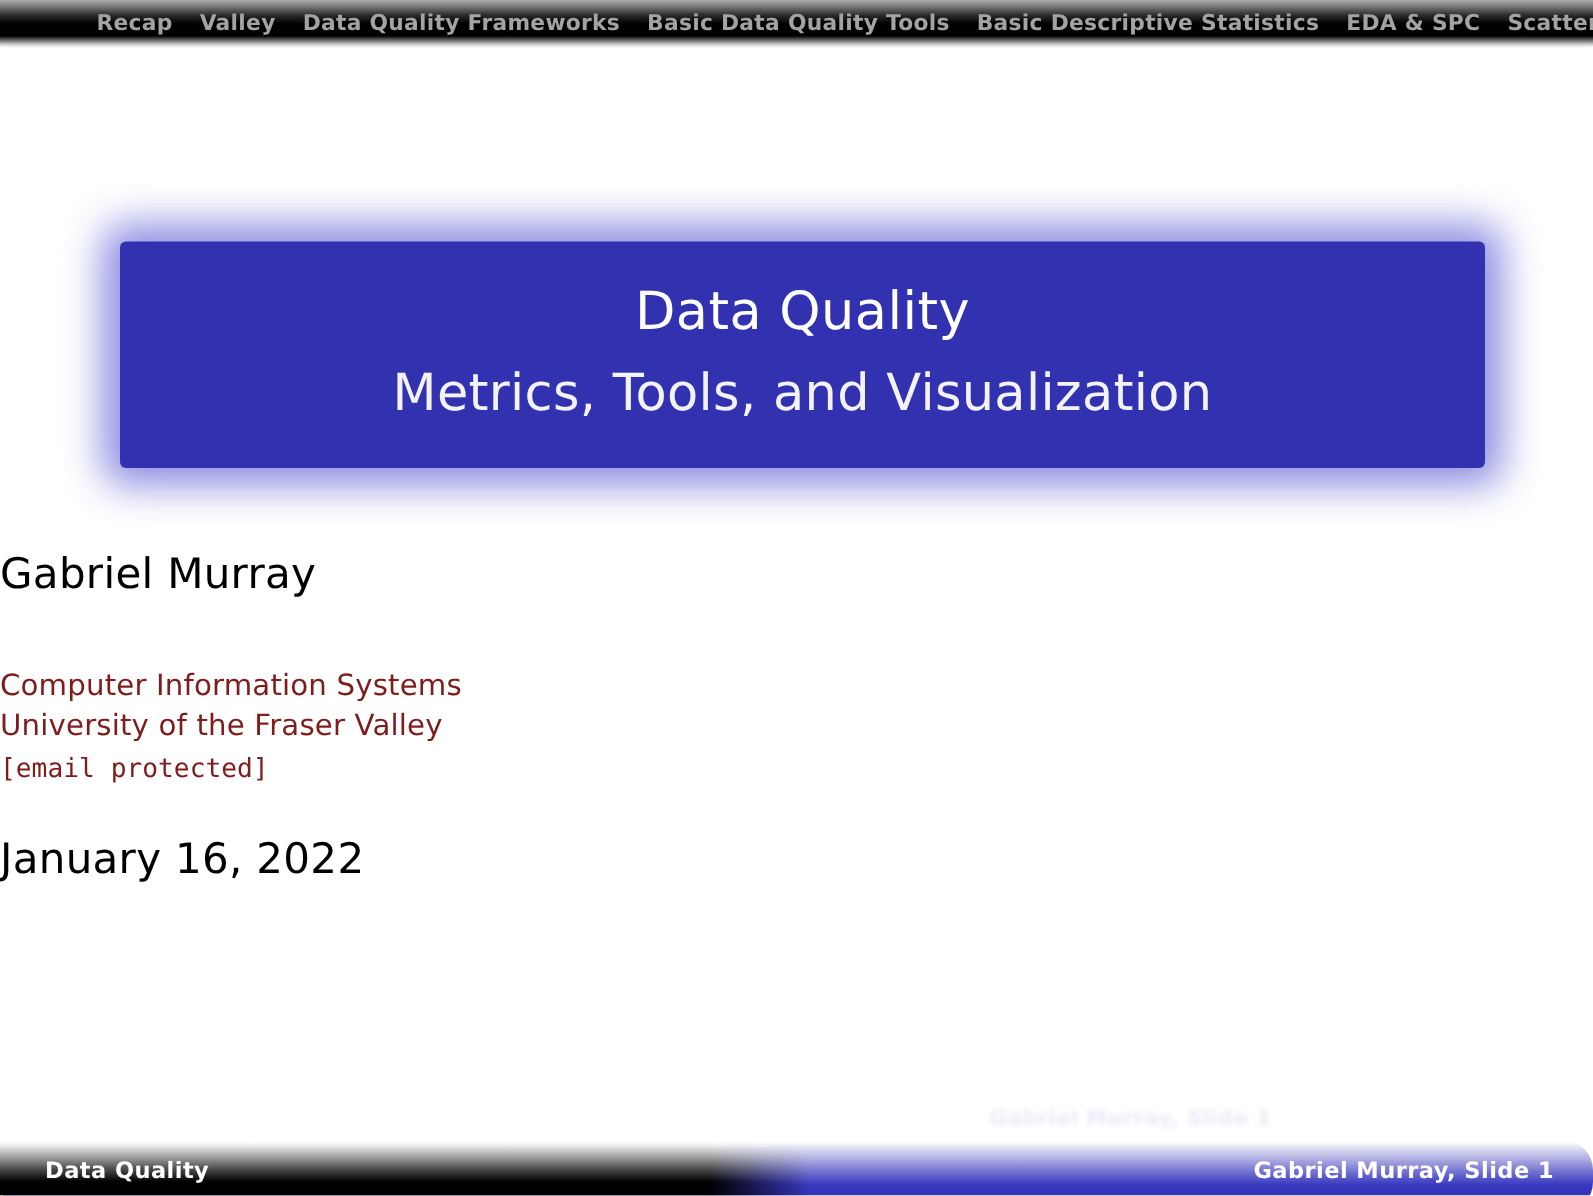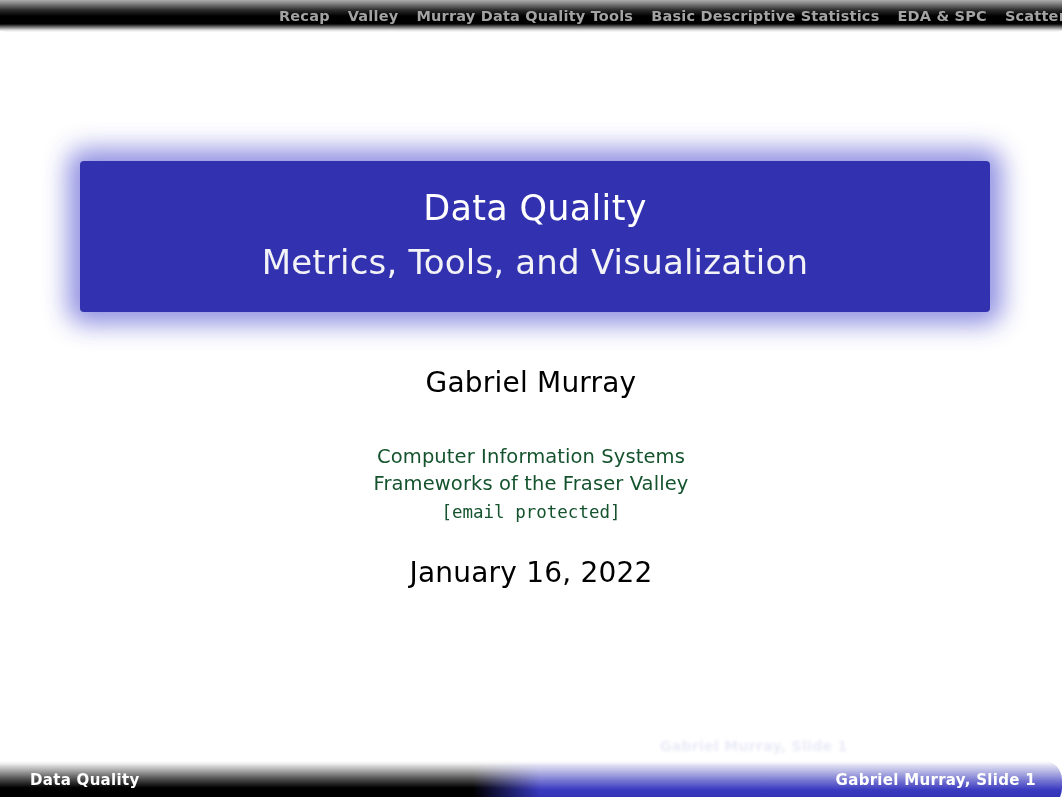"Data Quality Frameworks" span.nav-item { html: none -> <span>Data Quality Frameworks</span> }
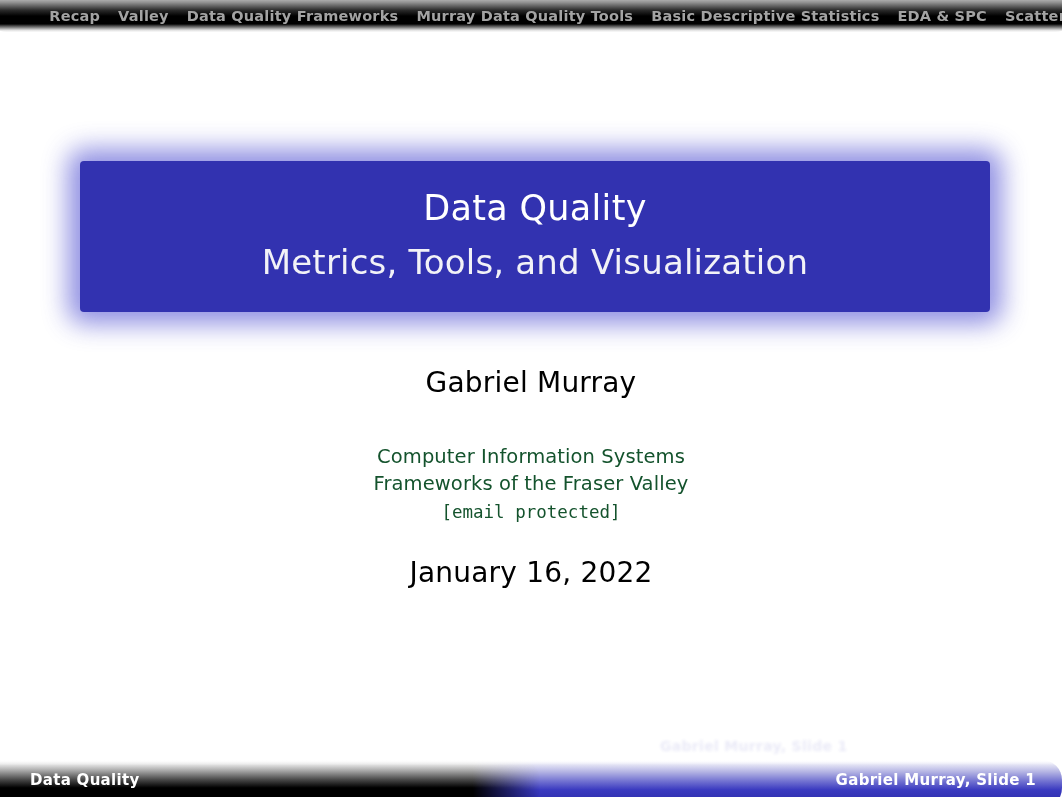"Murray Data Quality Tools" span.nav-item { text: Murray -> Basic }
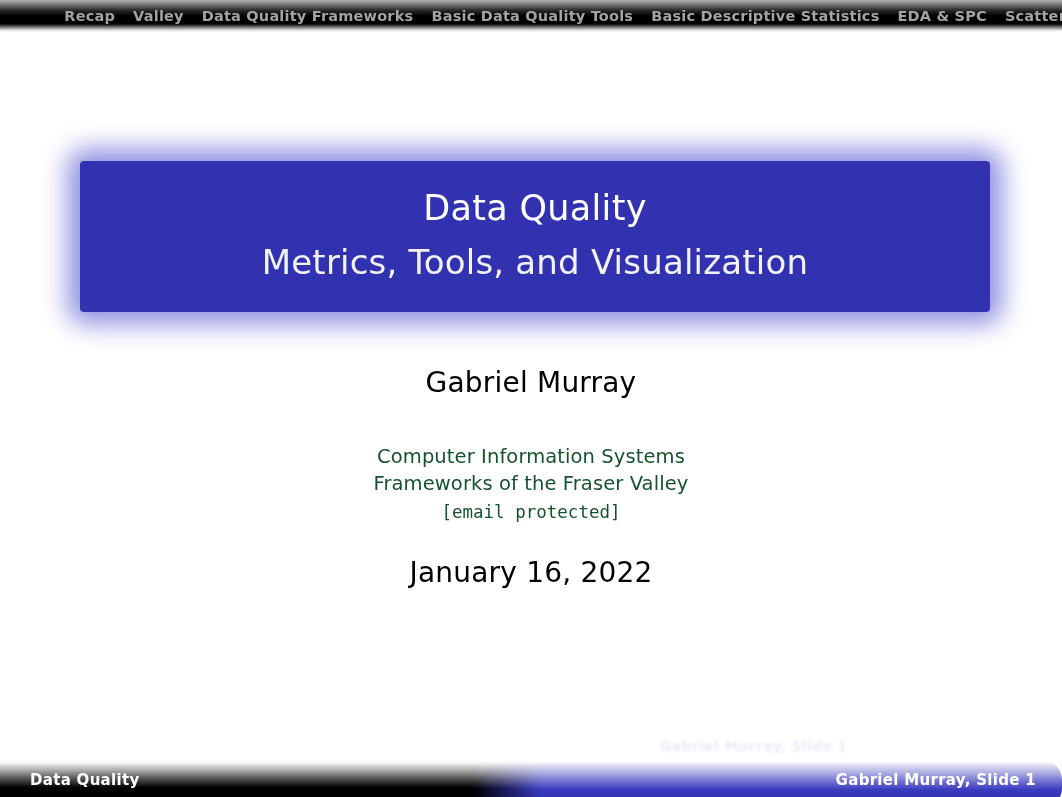"Gabriel Murray" .author-block { text-align: center -> none }
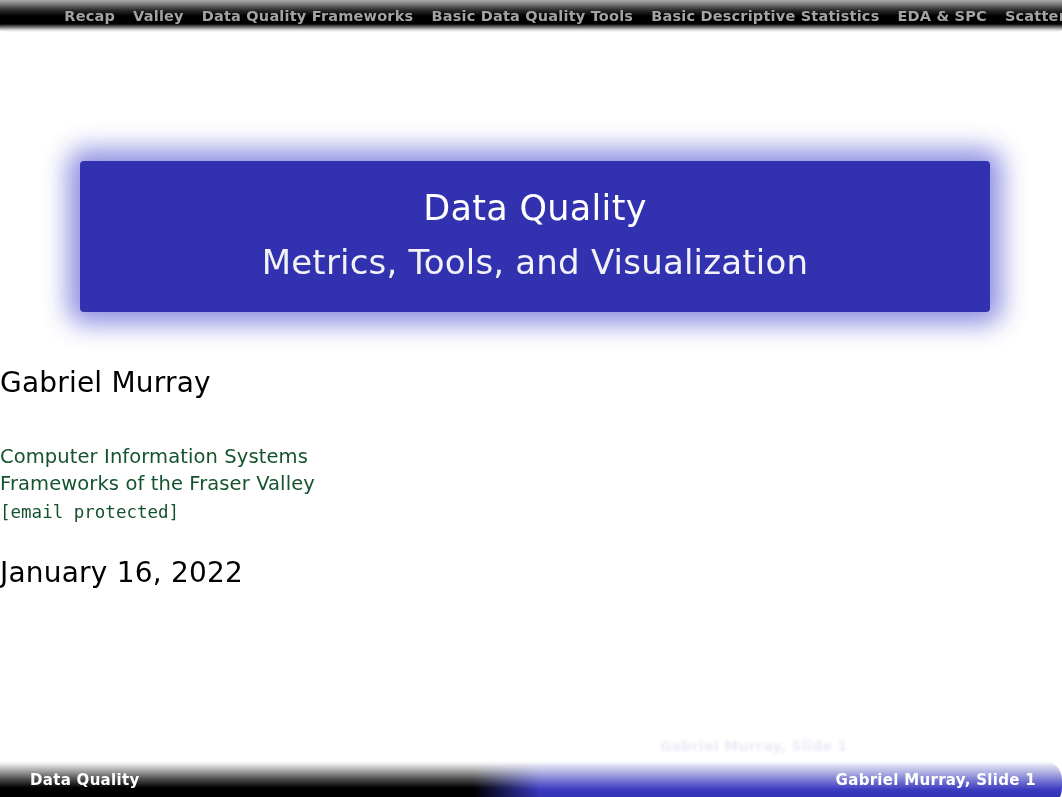"Computer Information Systems" .institute { color: #14532d -> #7f1d1d }
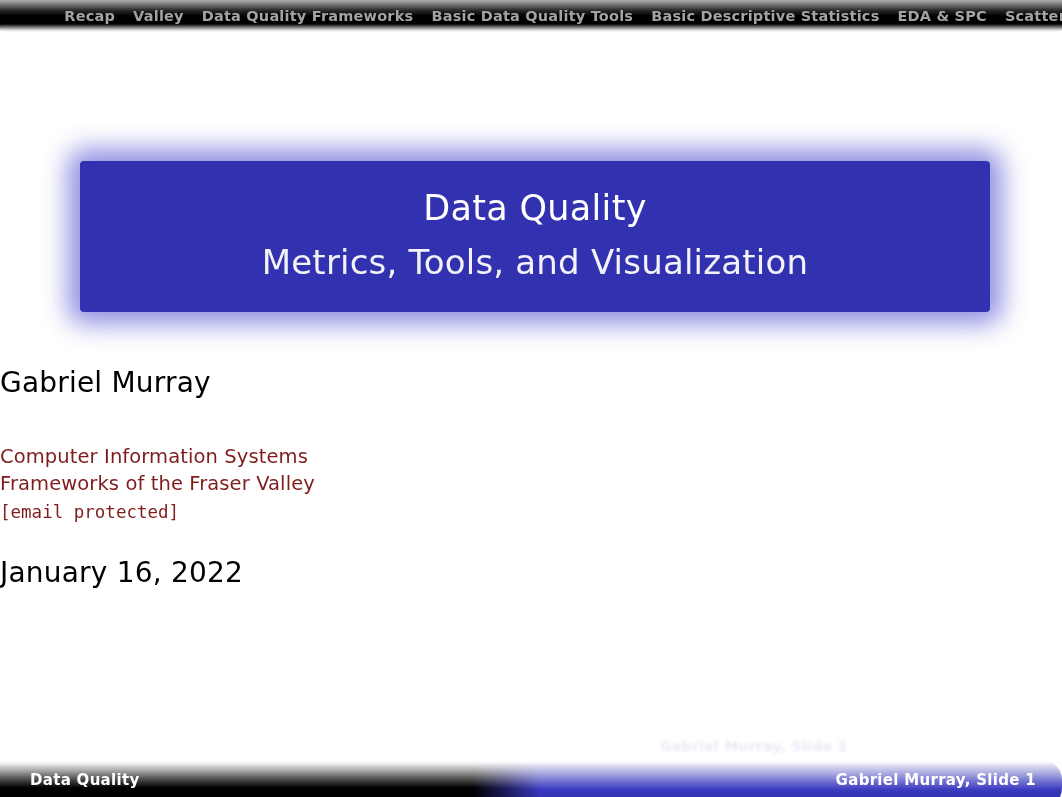"Frameworks of the Fraser Valley" div { text: Frameworks -> University }
